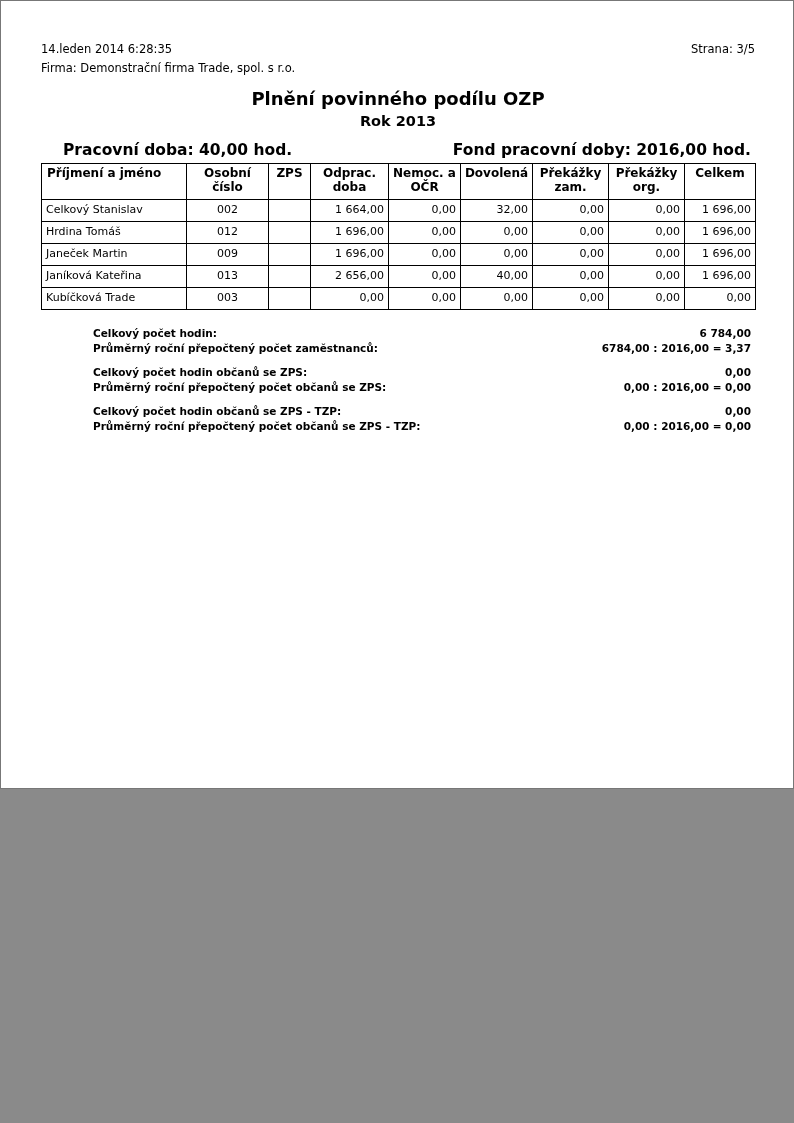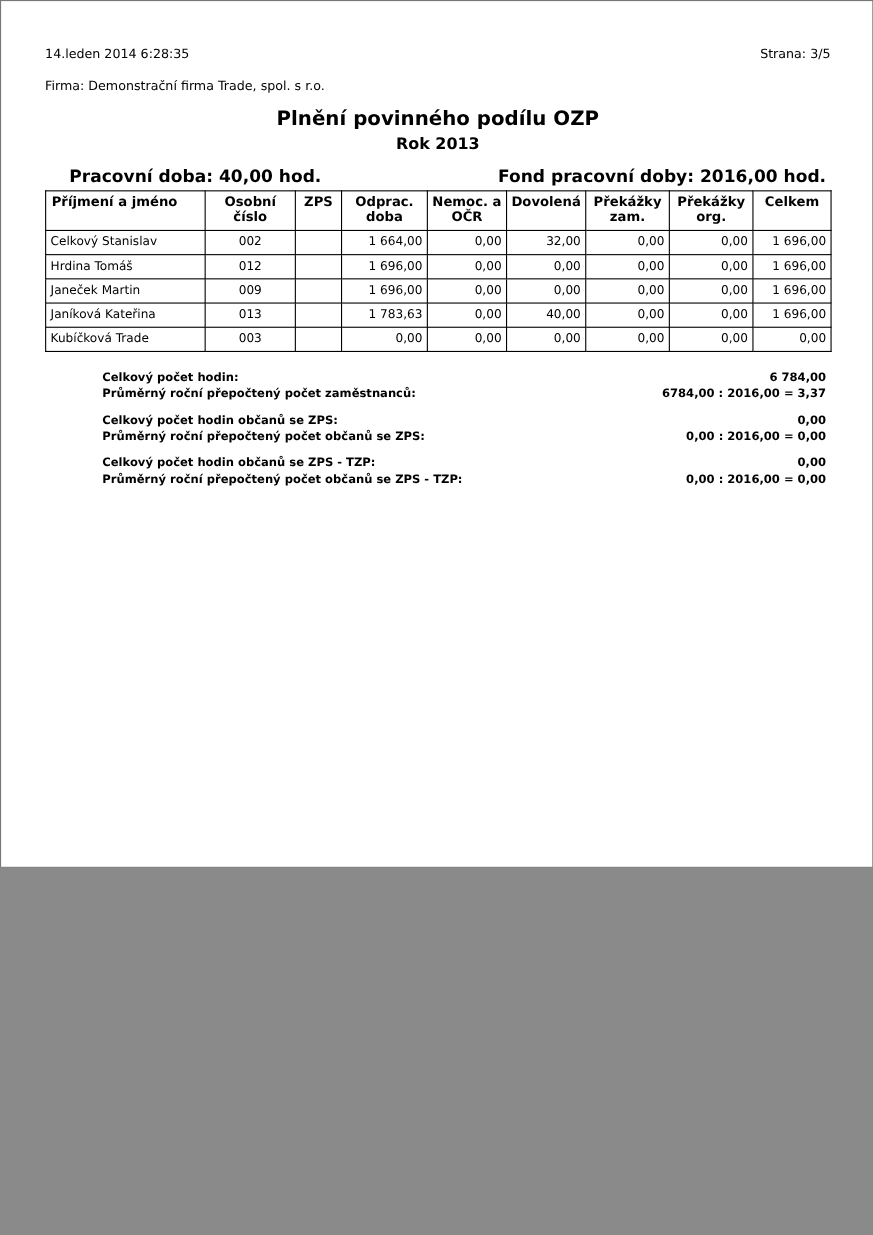"Firma: Demonstrační firma Trade, spol." .firma { margin-top: 12px -> 2px }
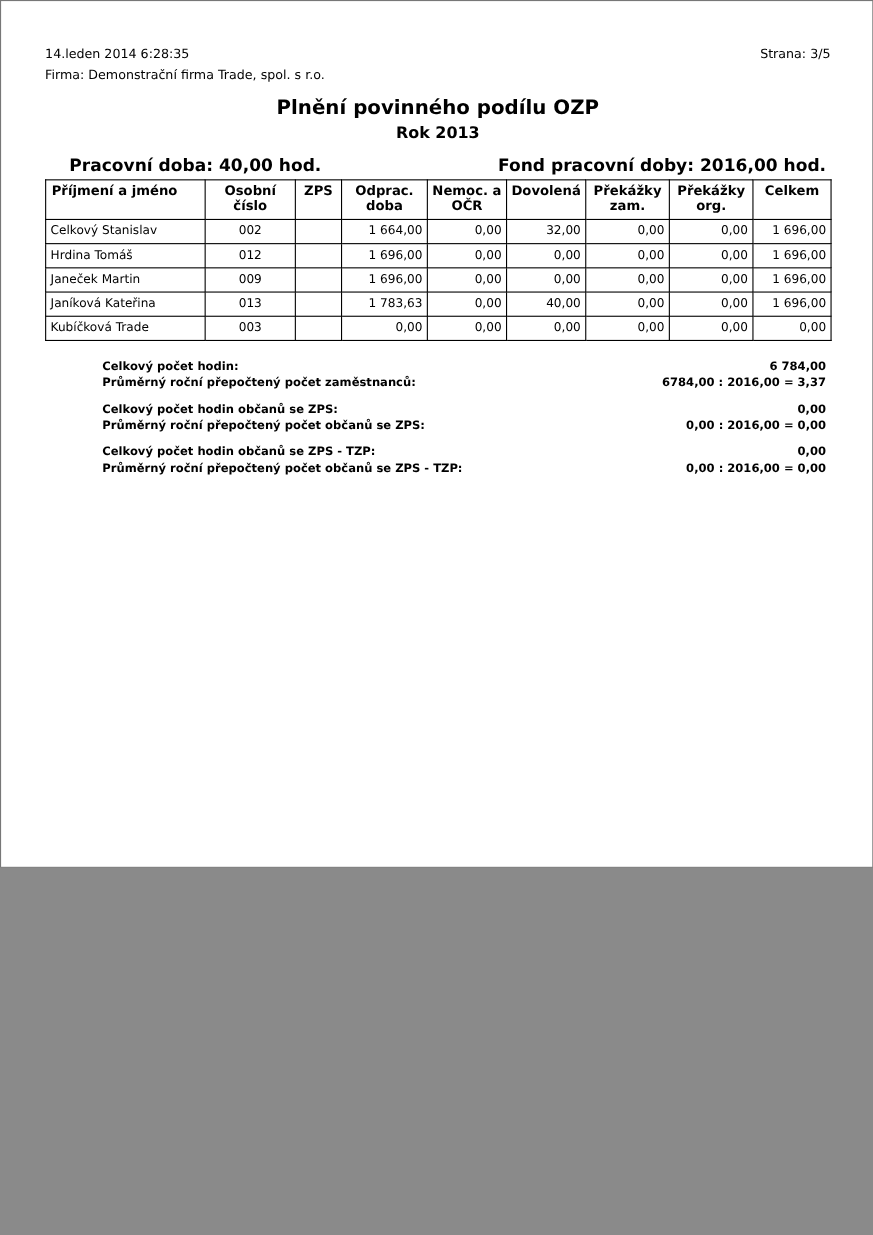"1 783,63" td.num { text: 1 783,63 -> 2 656,00 }
